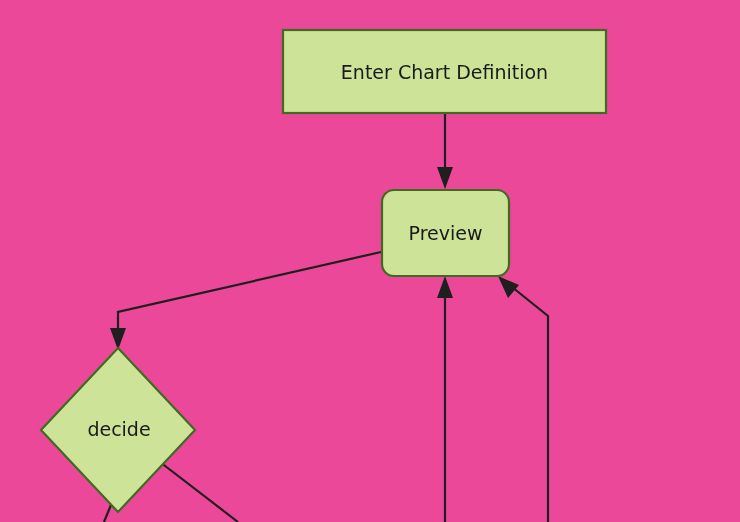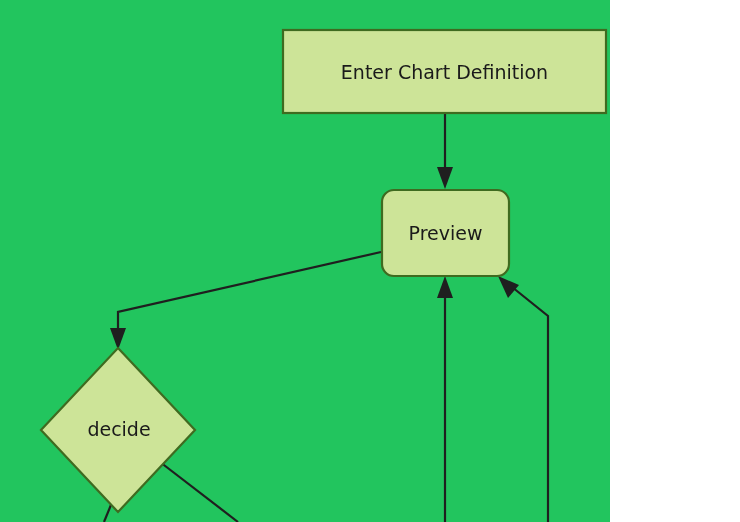"Enter Chart Definition" #canvas { background: #22c55e -> #ec4899; width: 610px -> 740px }
